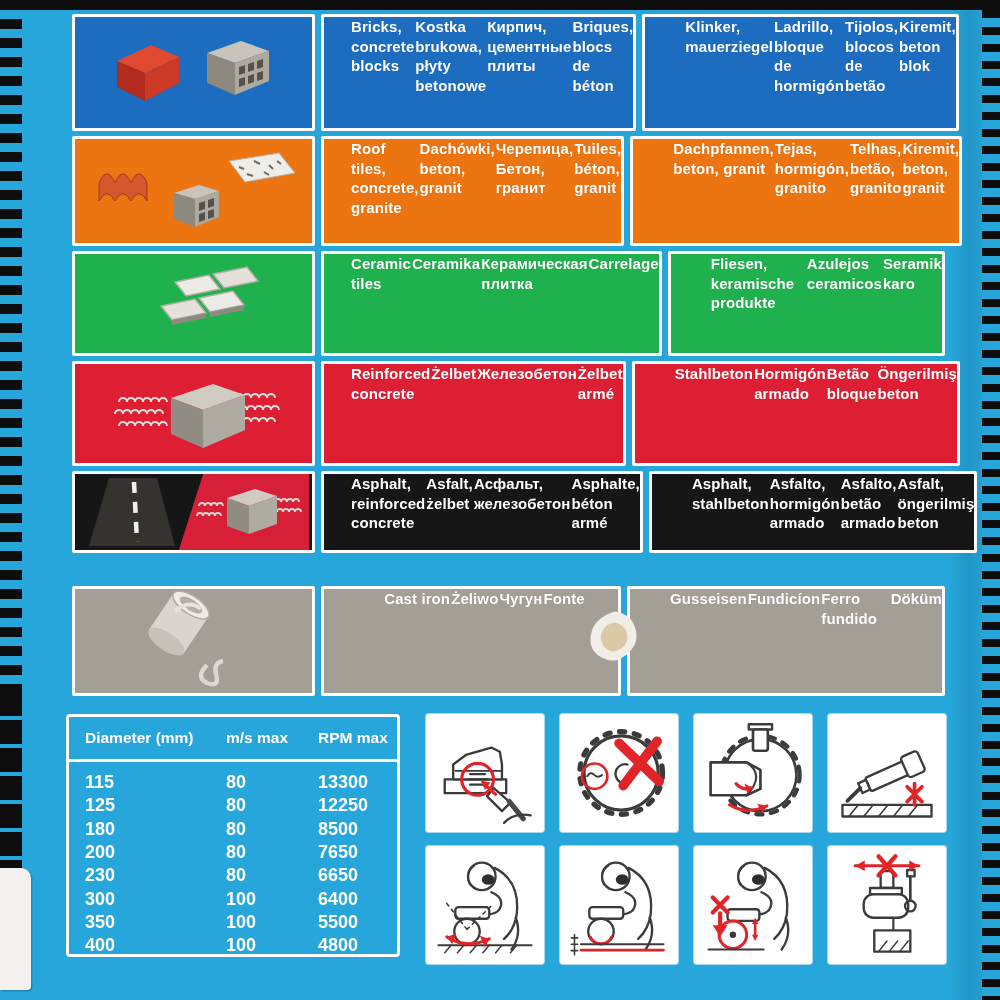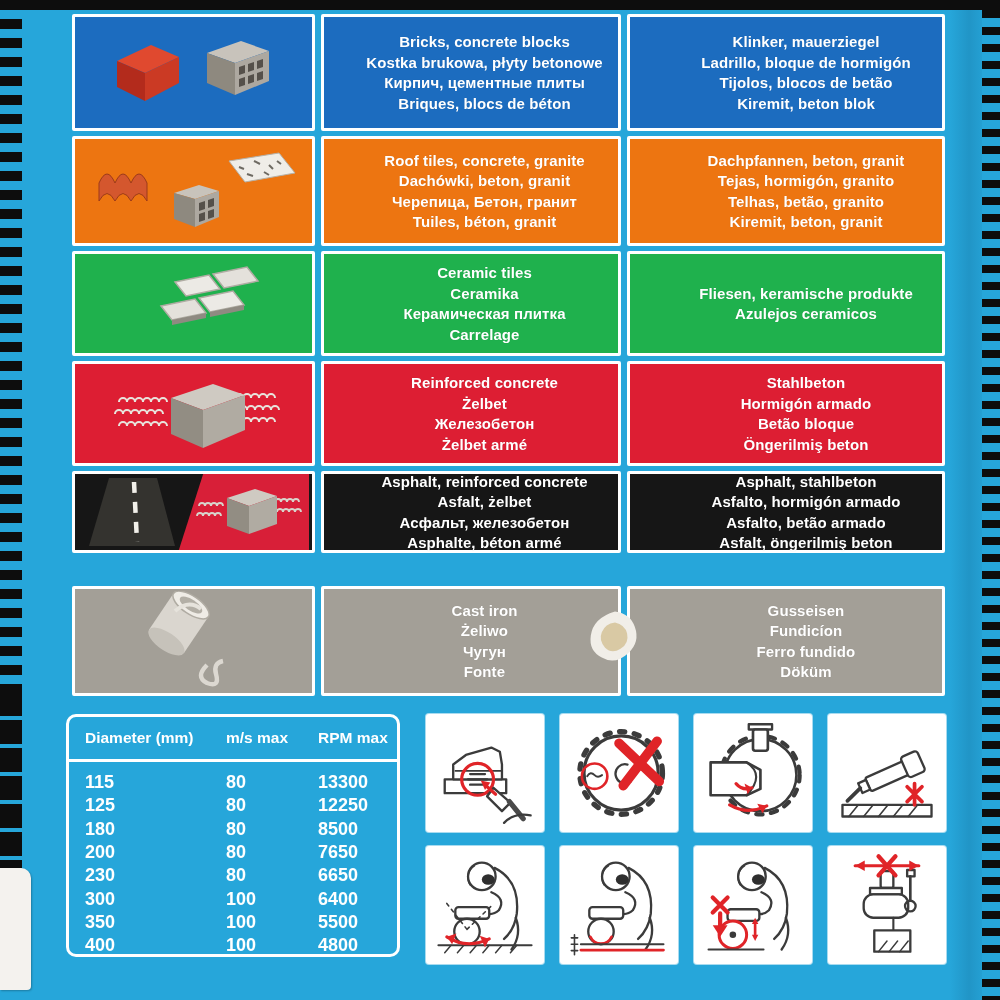"Bricks, concrete blocks" .panel.txt { align-items: center -> none; flex-direction: column -> row }
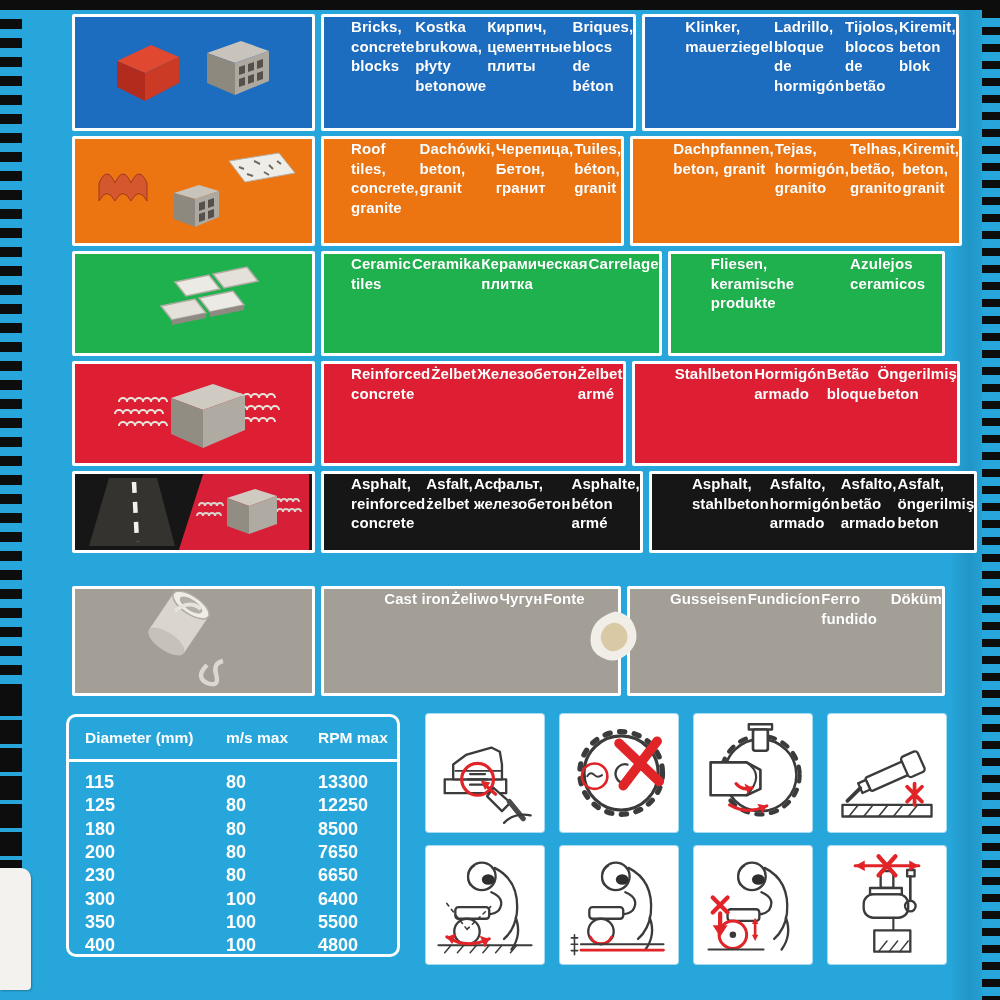"Seramik karo" div.mat-line { html: none -> <div>Seramik karo</div> }
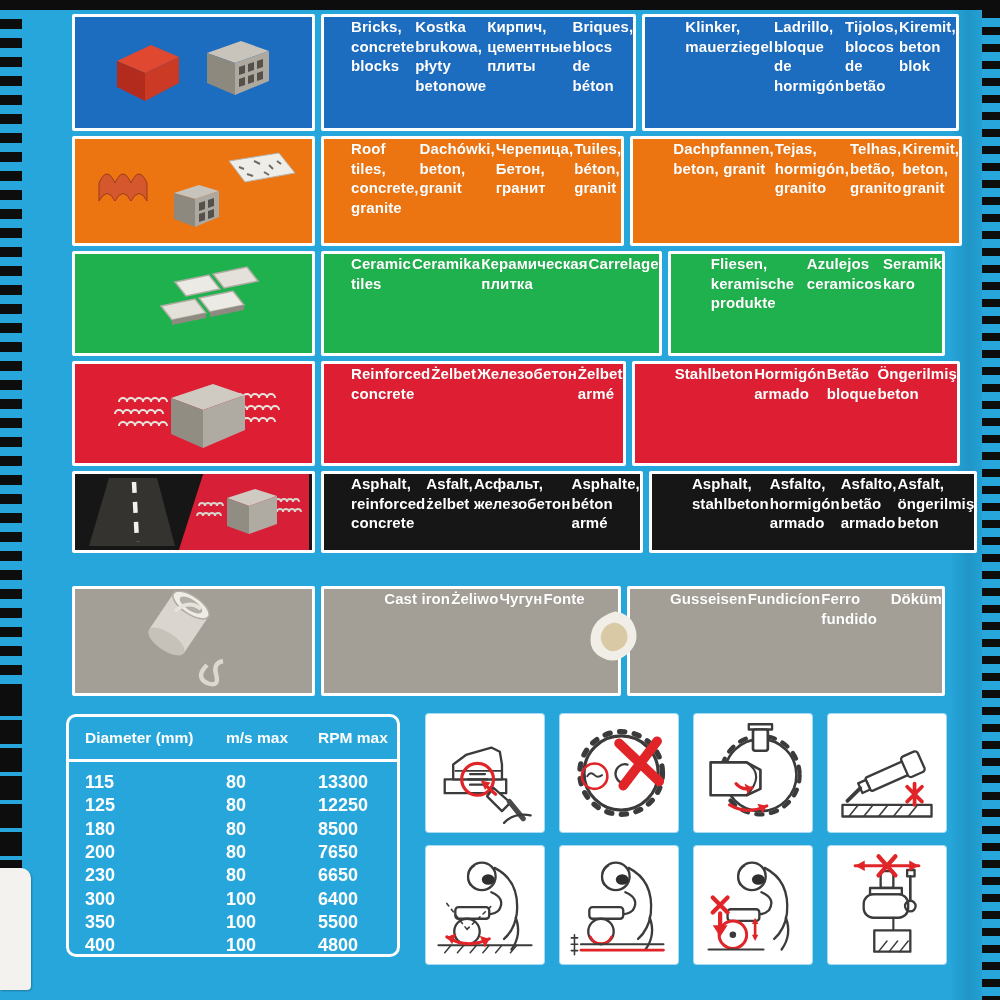"Diameter (mm)" .spec-table { border-radius: 10px -> 4px }
